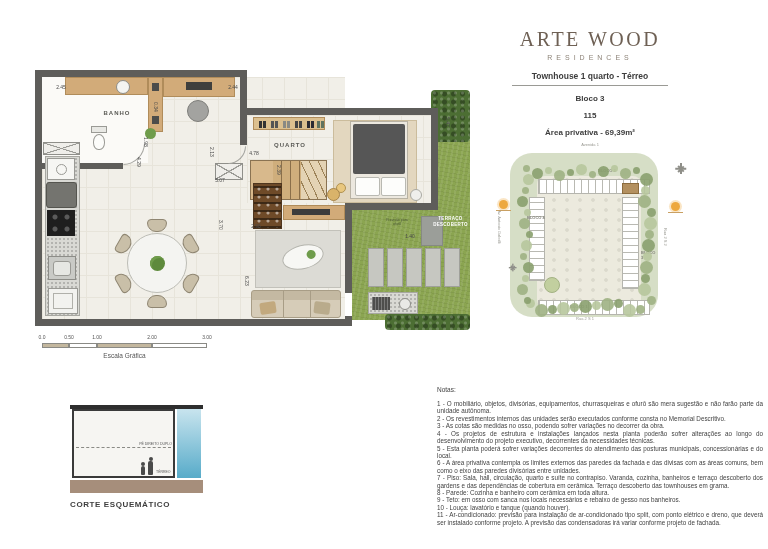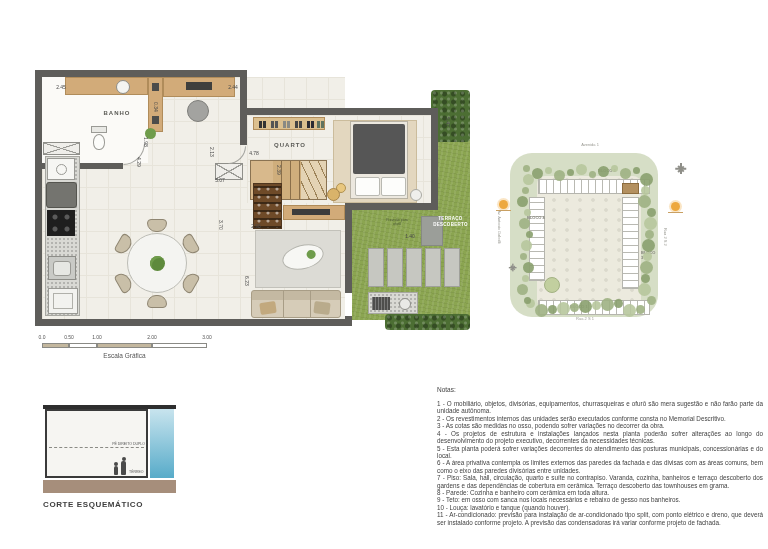"ARTE WOOD" div.abs { html: none -> <div> <div>ARTE WOOD</div> <div>RESIDENCES</div> <div>Townhouse 1 quarto - Térreo</div> <div>Bloco 3</div> <div>115</div> <div>Área privativa - 69,39m²</div> </div> }
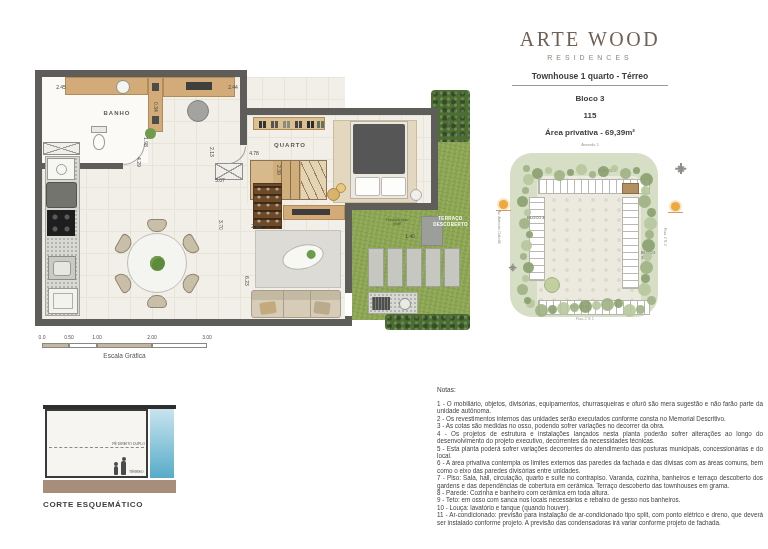"CORTE ESQUEMÁTICO" #section { left: 43px -> 70px }
